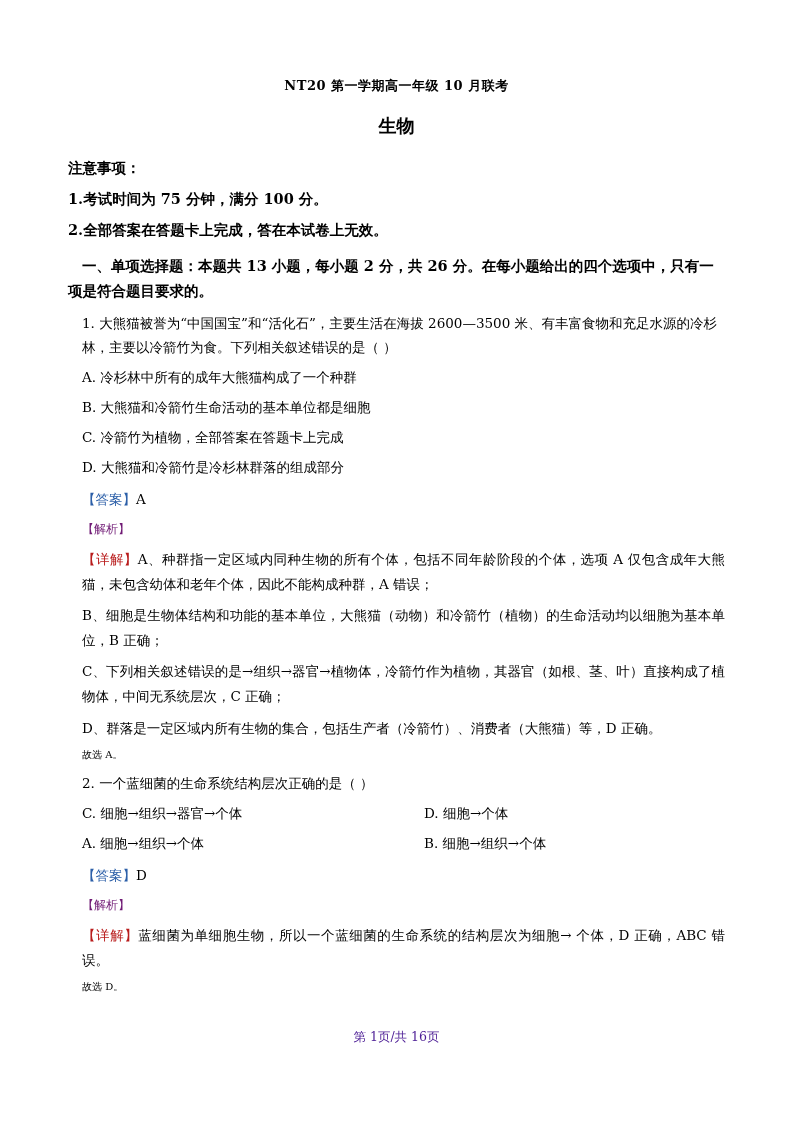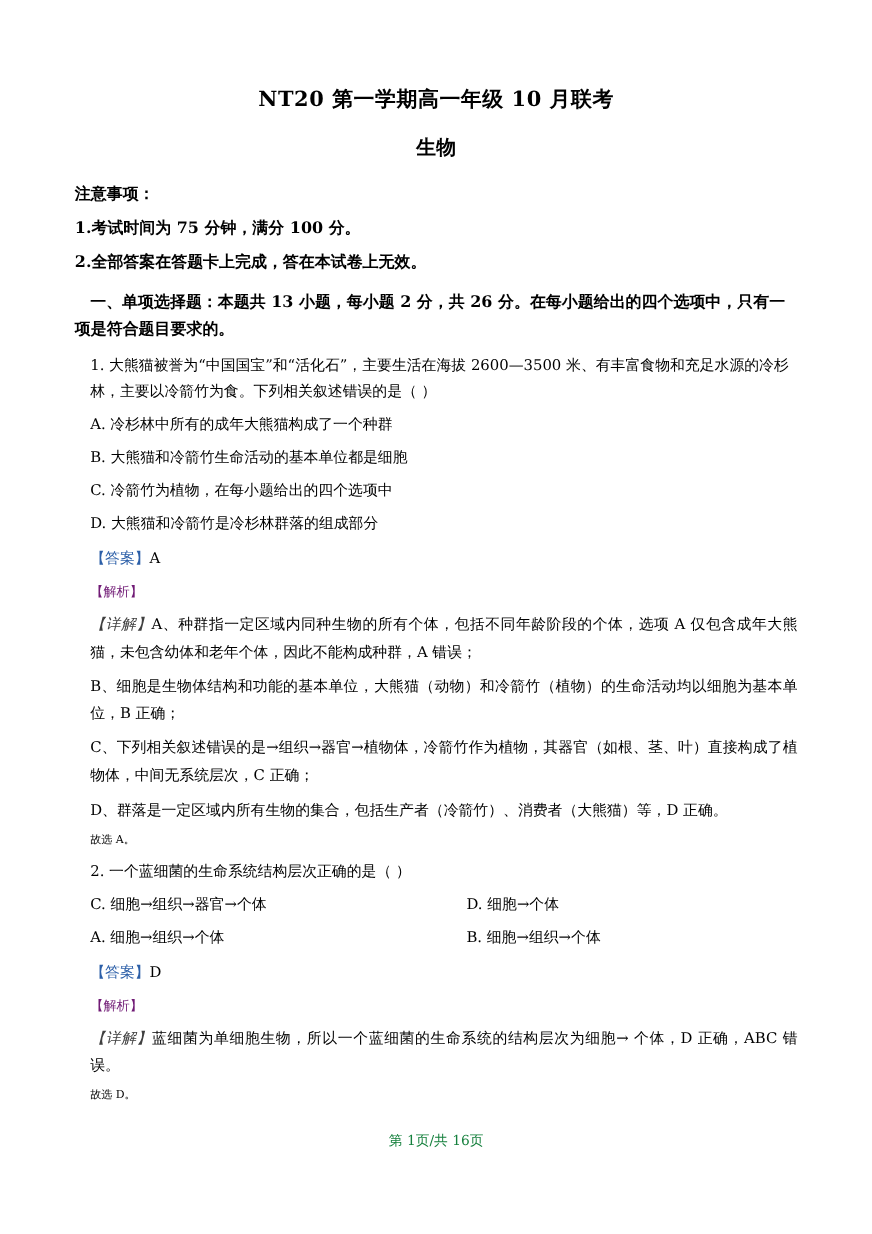"NT20 第一学期高一年级 10 月联考" .title { font-size: 19px -> 13px }
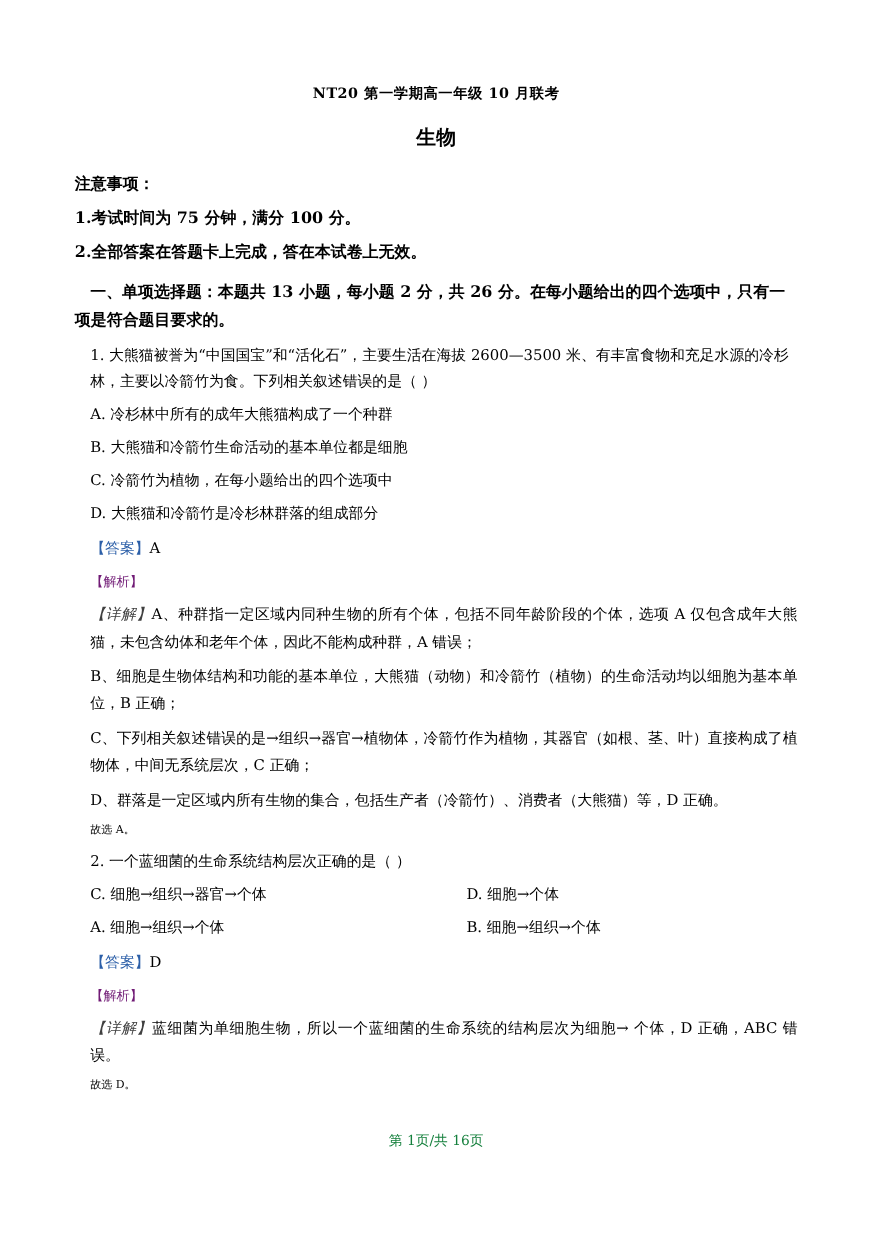"C. 冷箭竹为植物，在每小题给出的四个选项中" div.opt { text: 在每小题给出的四个选项中 -> 全部答案在答题卡上完成 }
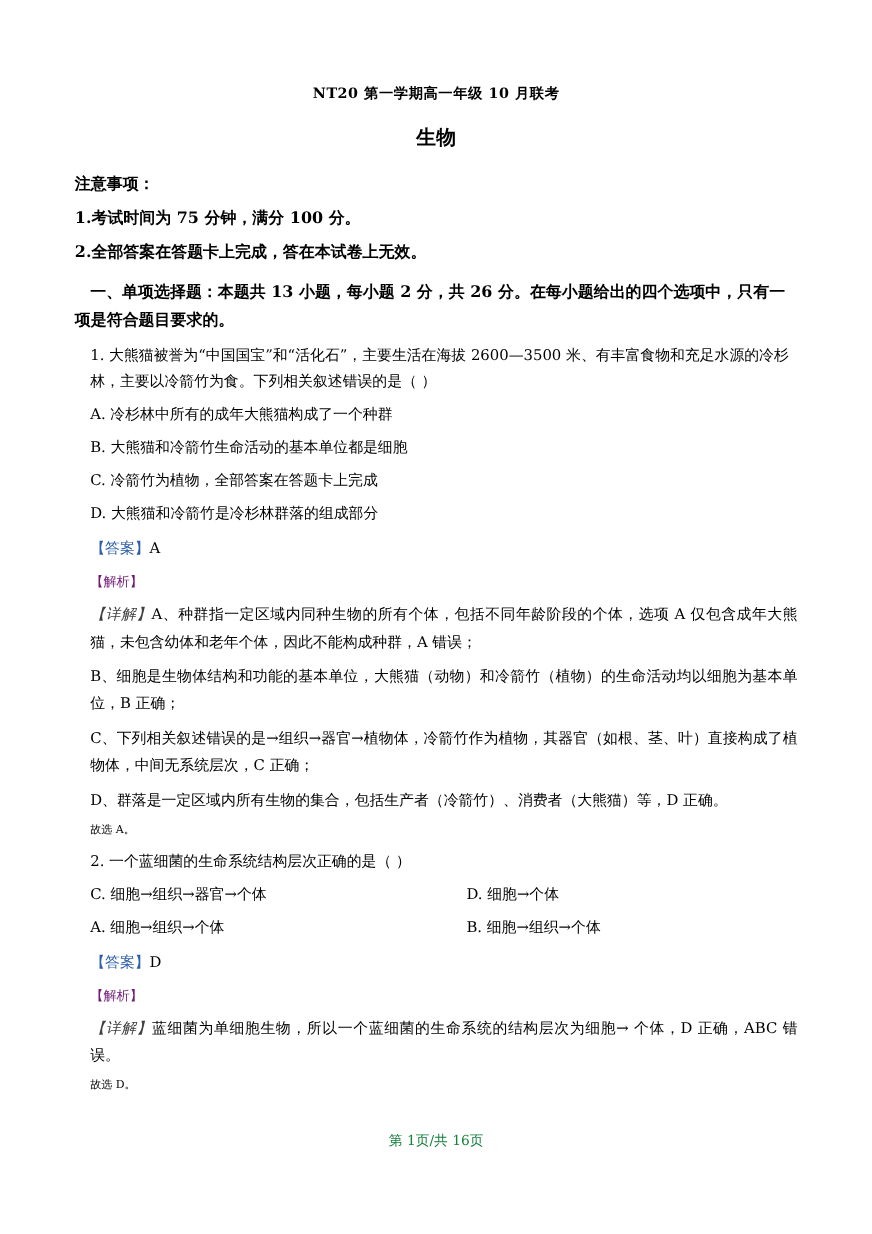"【详解】" .detail .marker { color: #404040 -> #b91c1c; font-style: italic -> none }
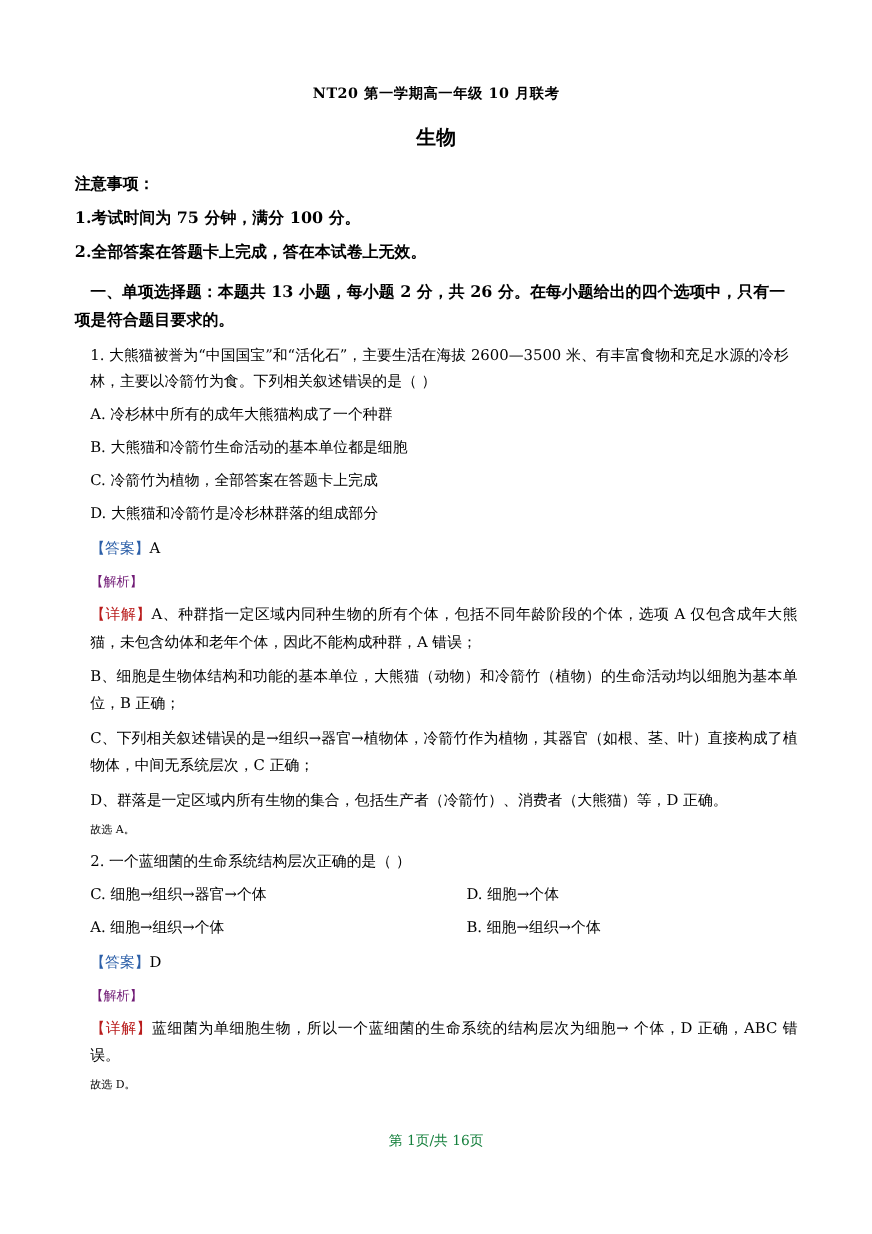"第 1页/共 16页" .footer { color: #15803d -> #4c1d95 }
